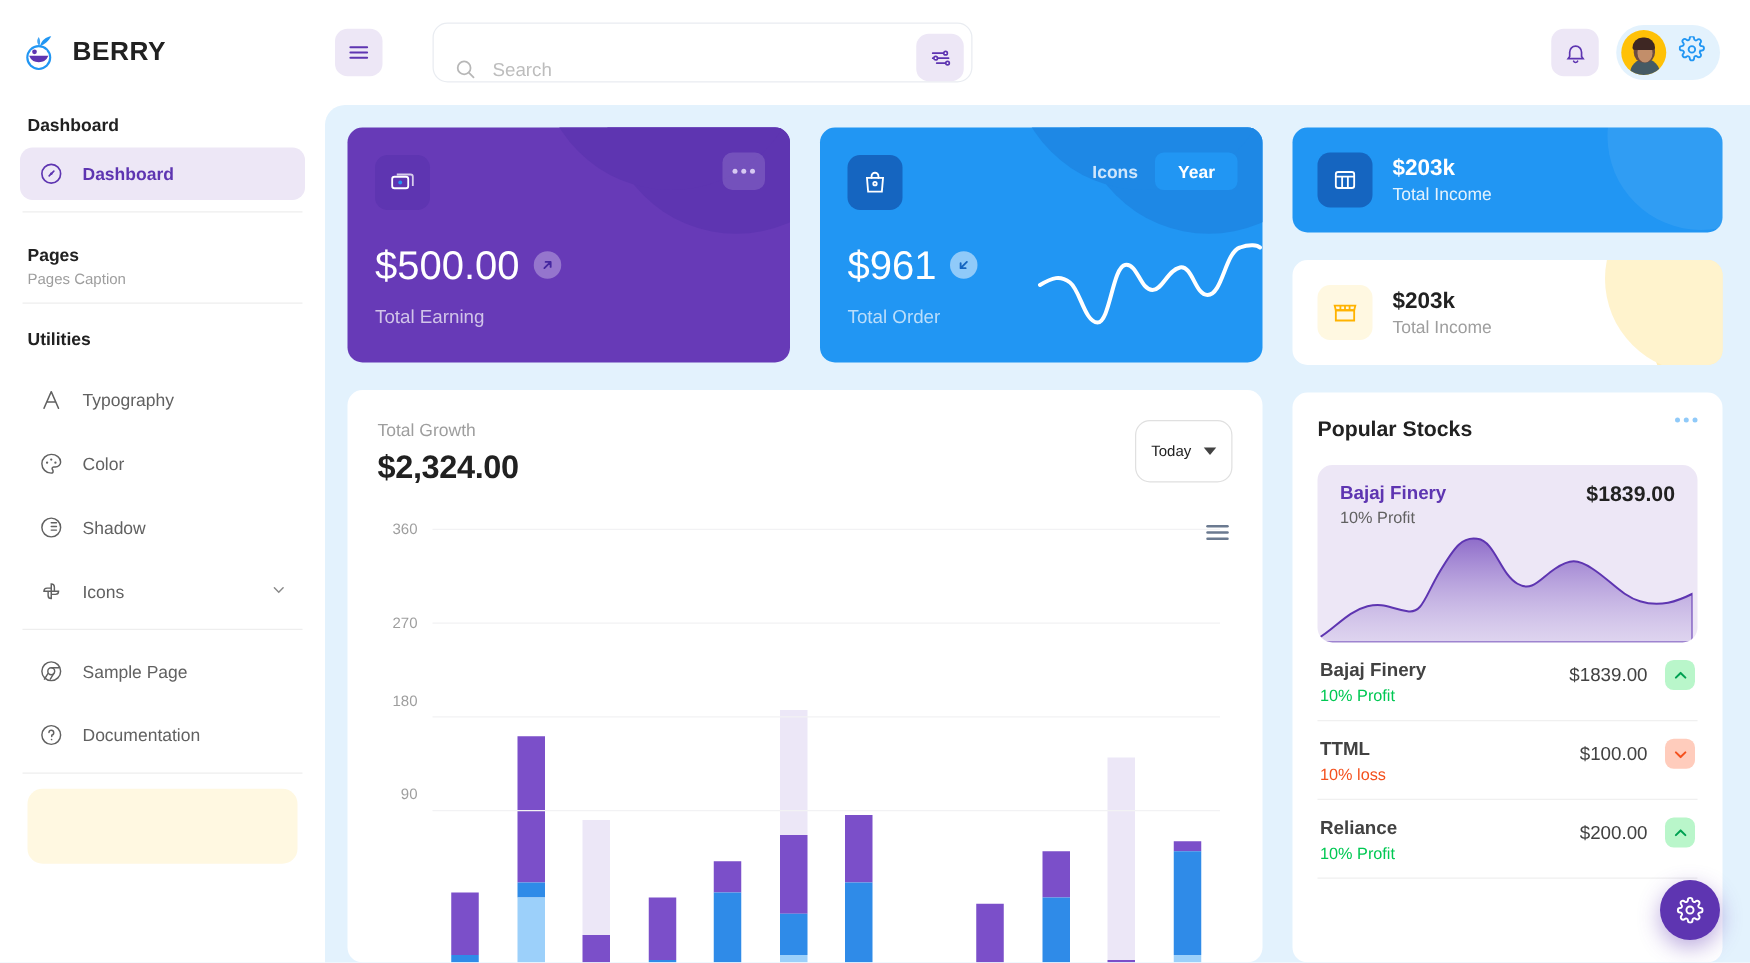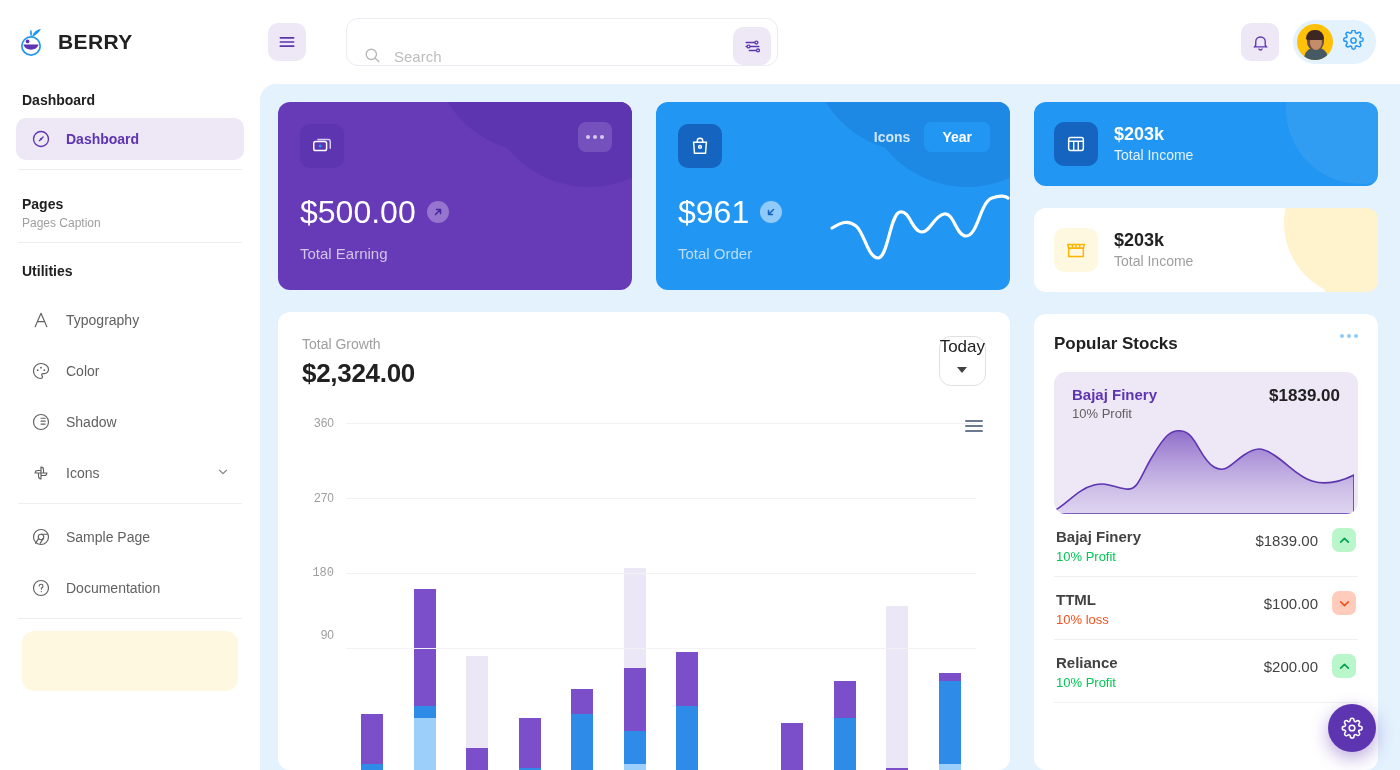"Today" .today-select { flex-direction: column -> none; font-size: 17px -> 12px; padding: 0 0 -> 0 12px }
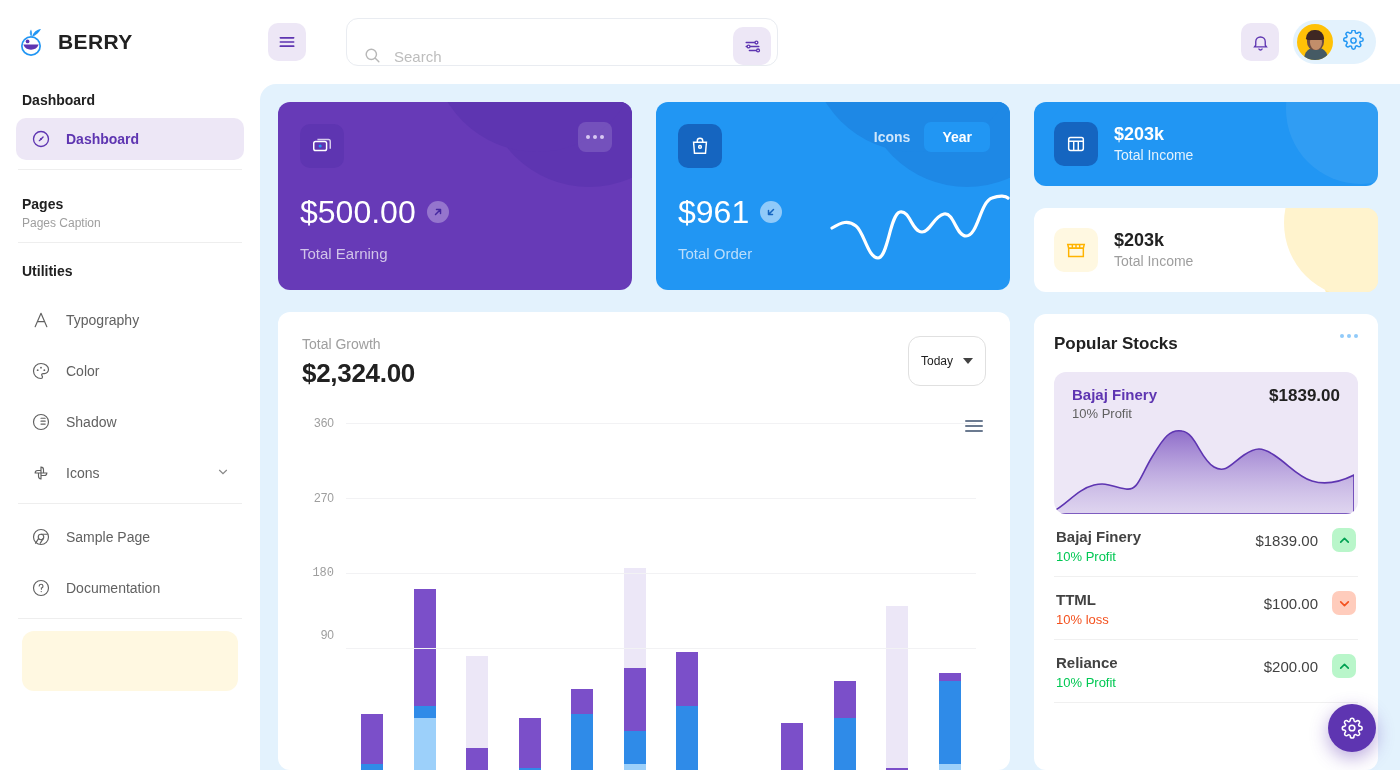"180" div.ytick { font-family: Liberation Mono, monospace -> none; top: 150px -> 138px }
